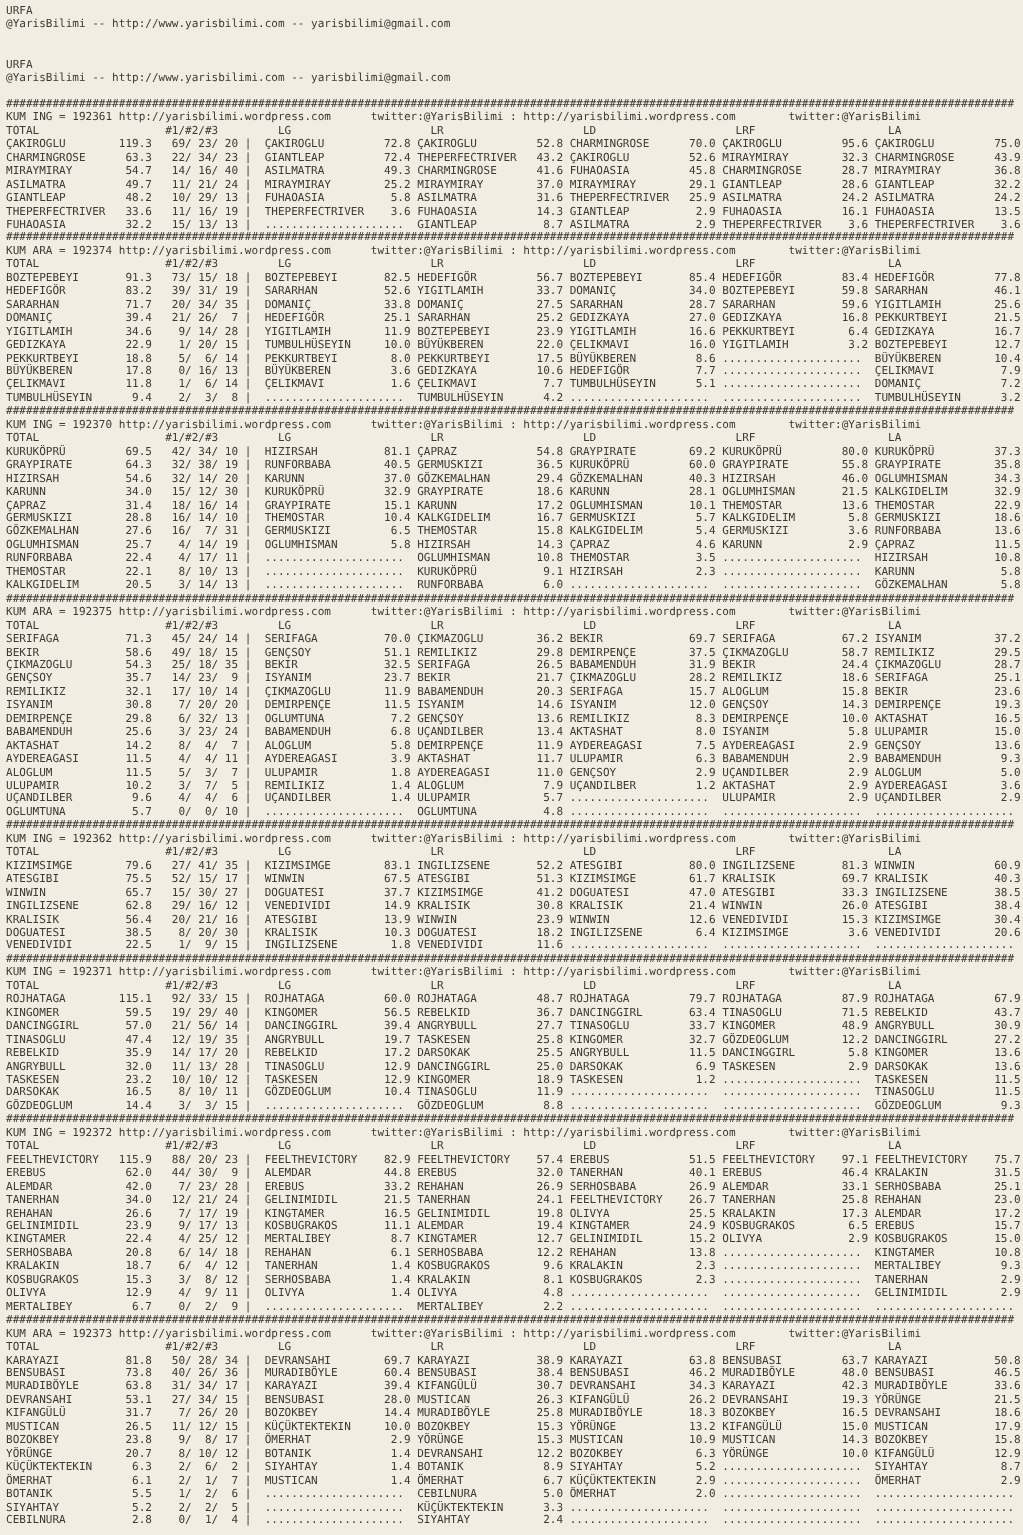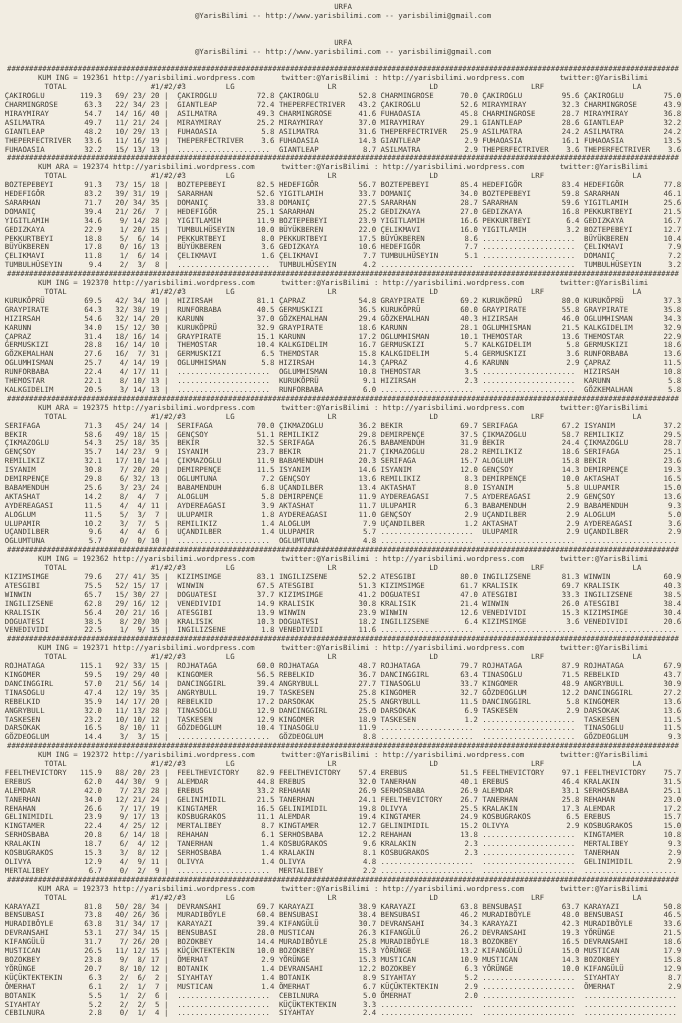"URFA" .report { text-align: center -> none }
